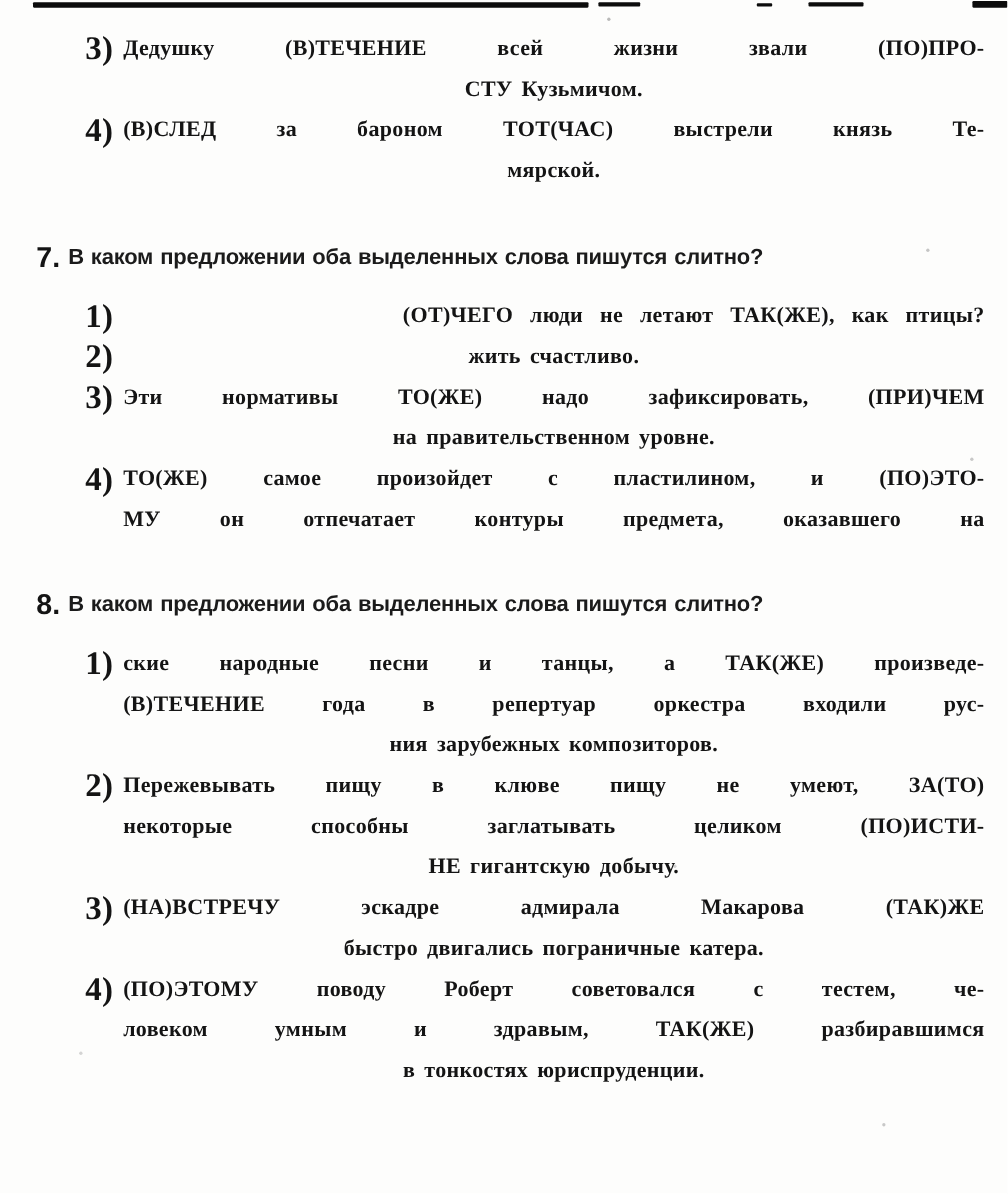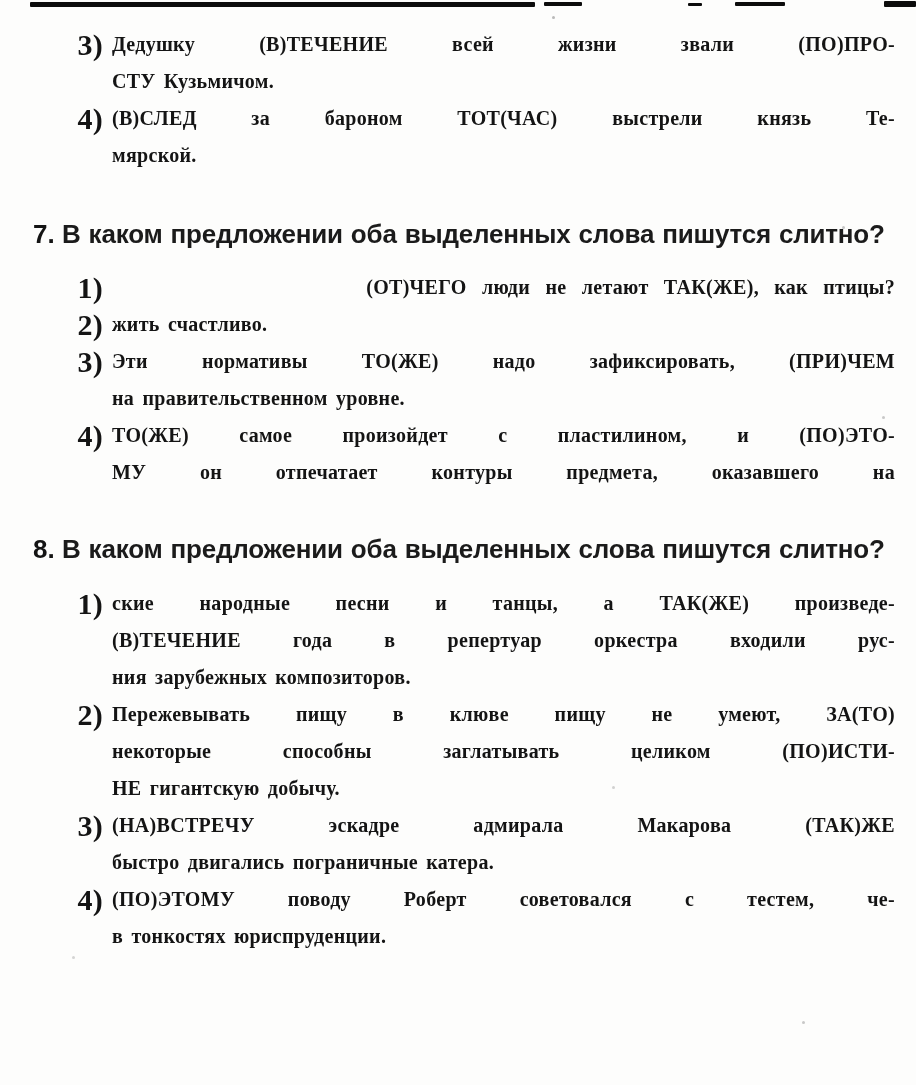"СТУ Кузьмичом." .last { text-align: left -> center }
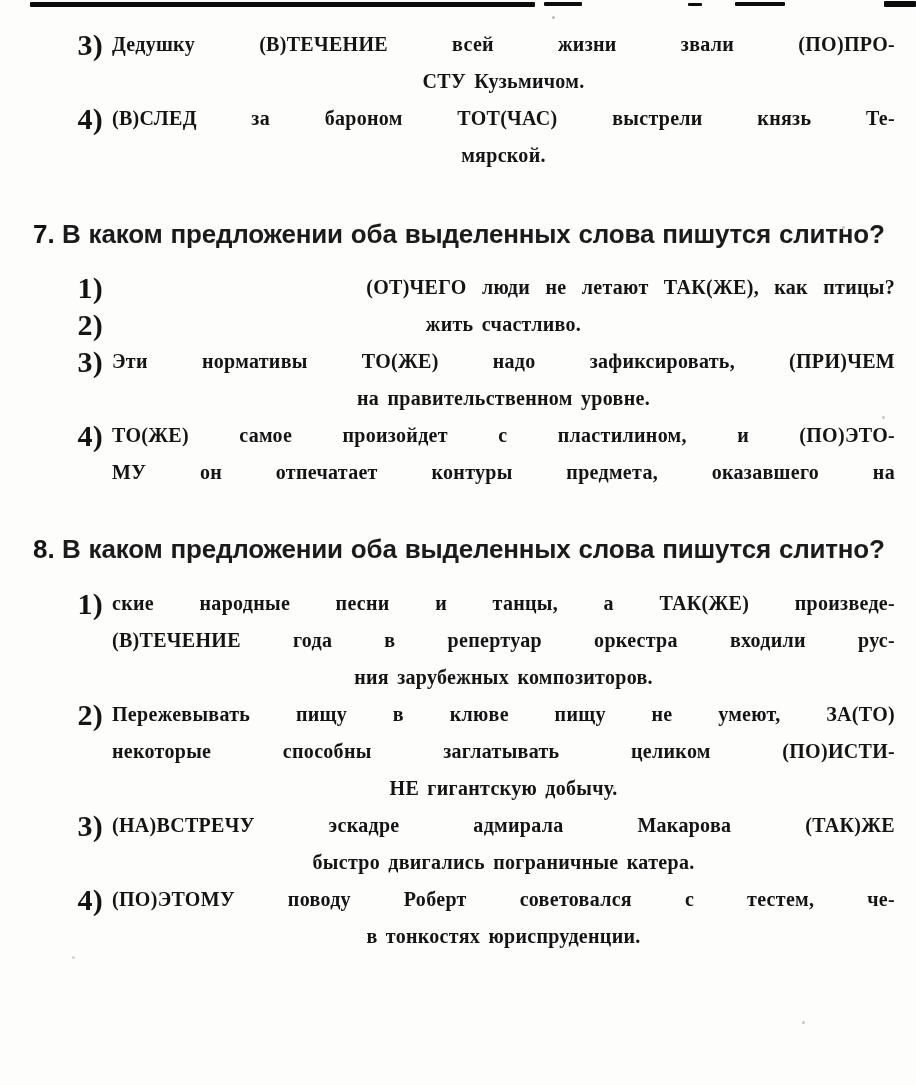"В каком предложении оба выделенных" .qstem { font-size: 26px -> 20px }
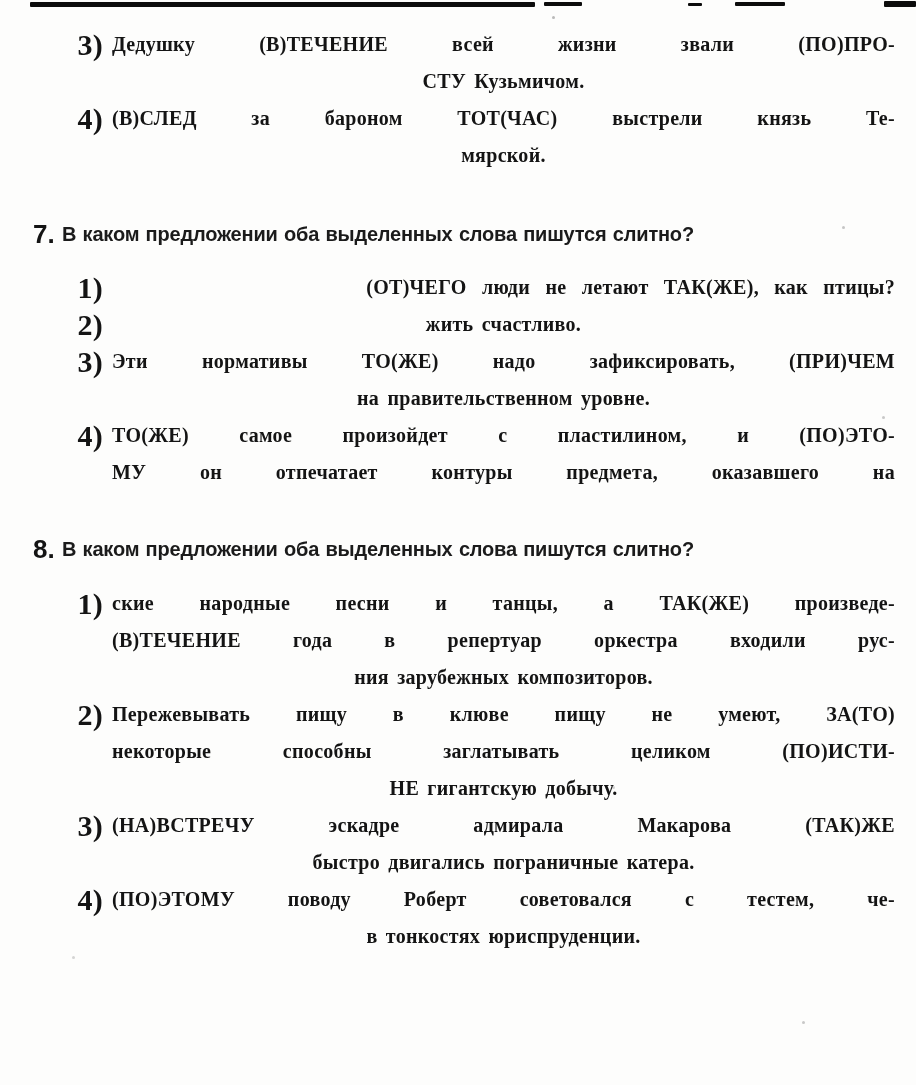"ловеком умным и здравым, ТАК(ЖЕ)" div.ln { html: none -> <div>ловеком умным и здравым, ТАК(ЖЕ) разбиравшимся</div> }
